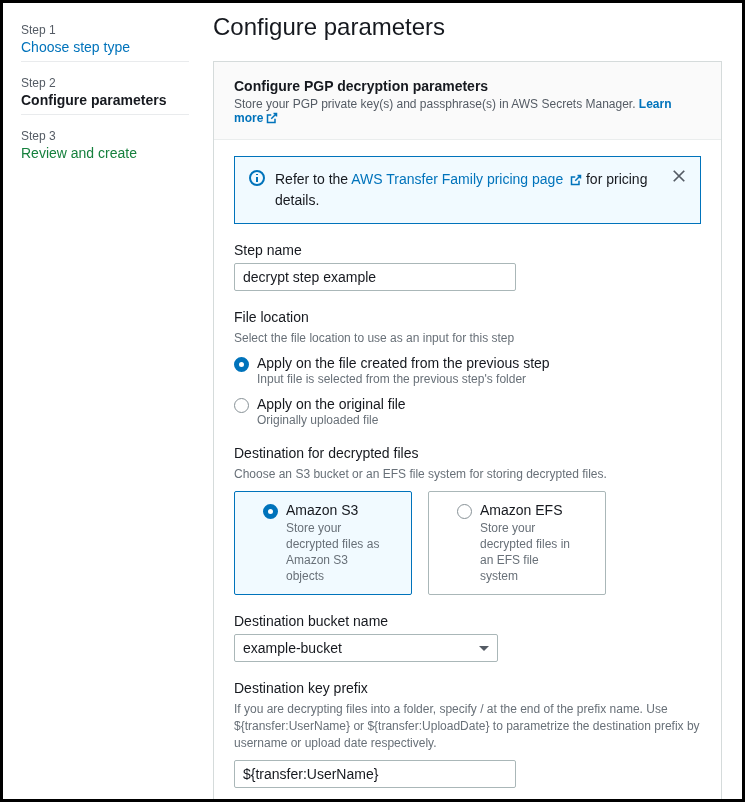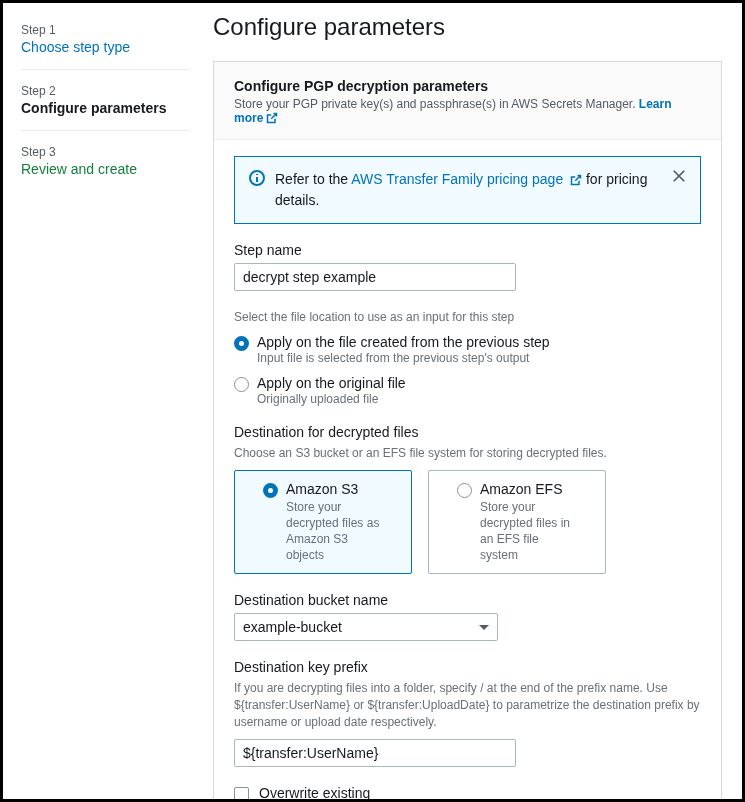"Step 1" .step-block { padding: 4px 0 14px 0 -> 4px 0 6px 0 }
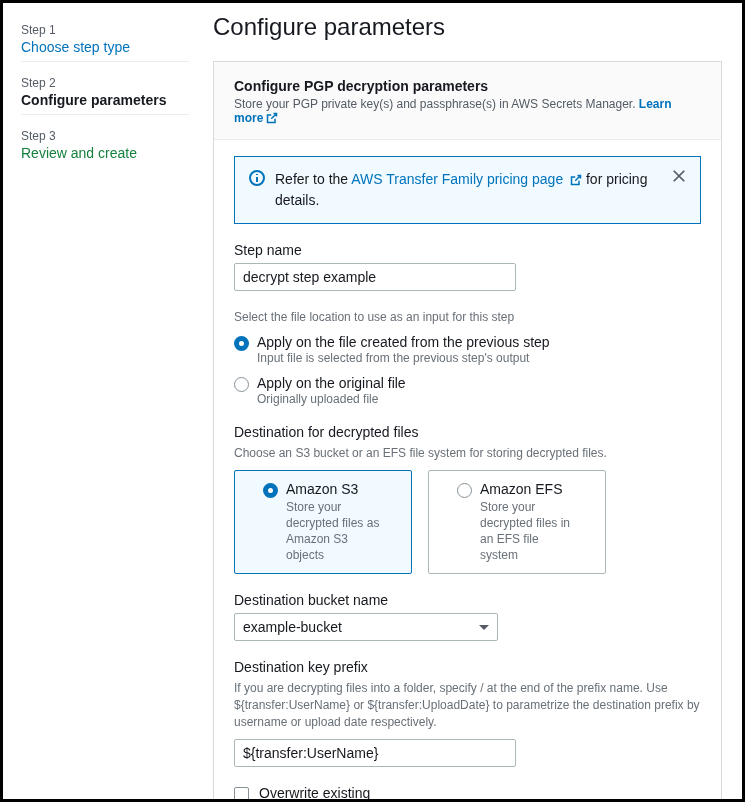"File location" div.field-label { html: none -> <div>File location</div> }
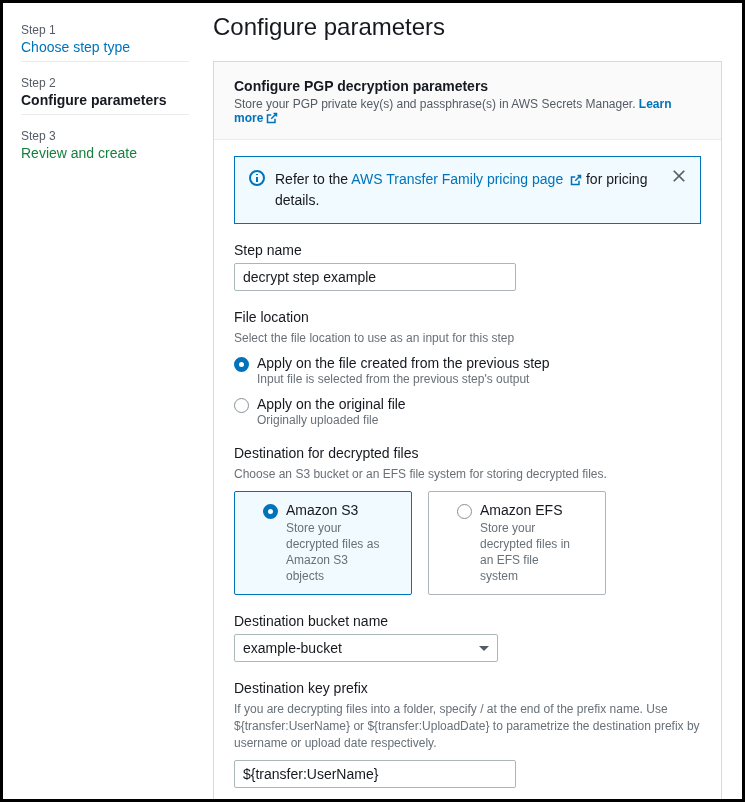"Input file is selected from" div.radio-desc { text: output -> folder }
